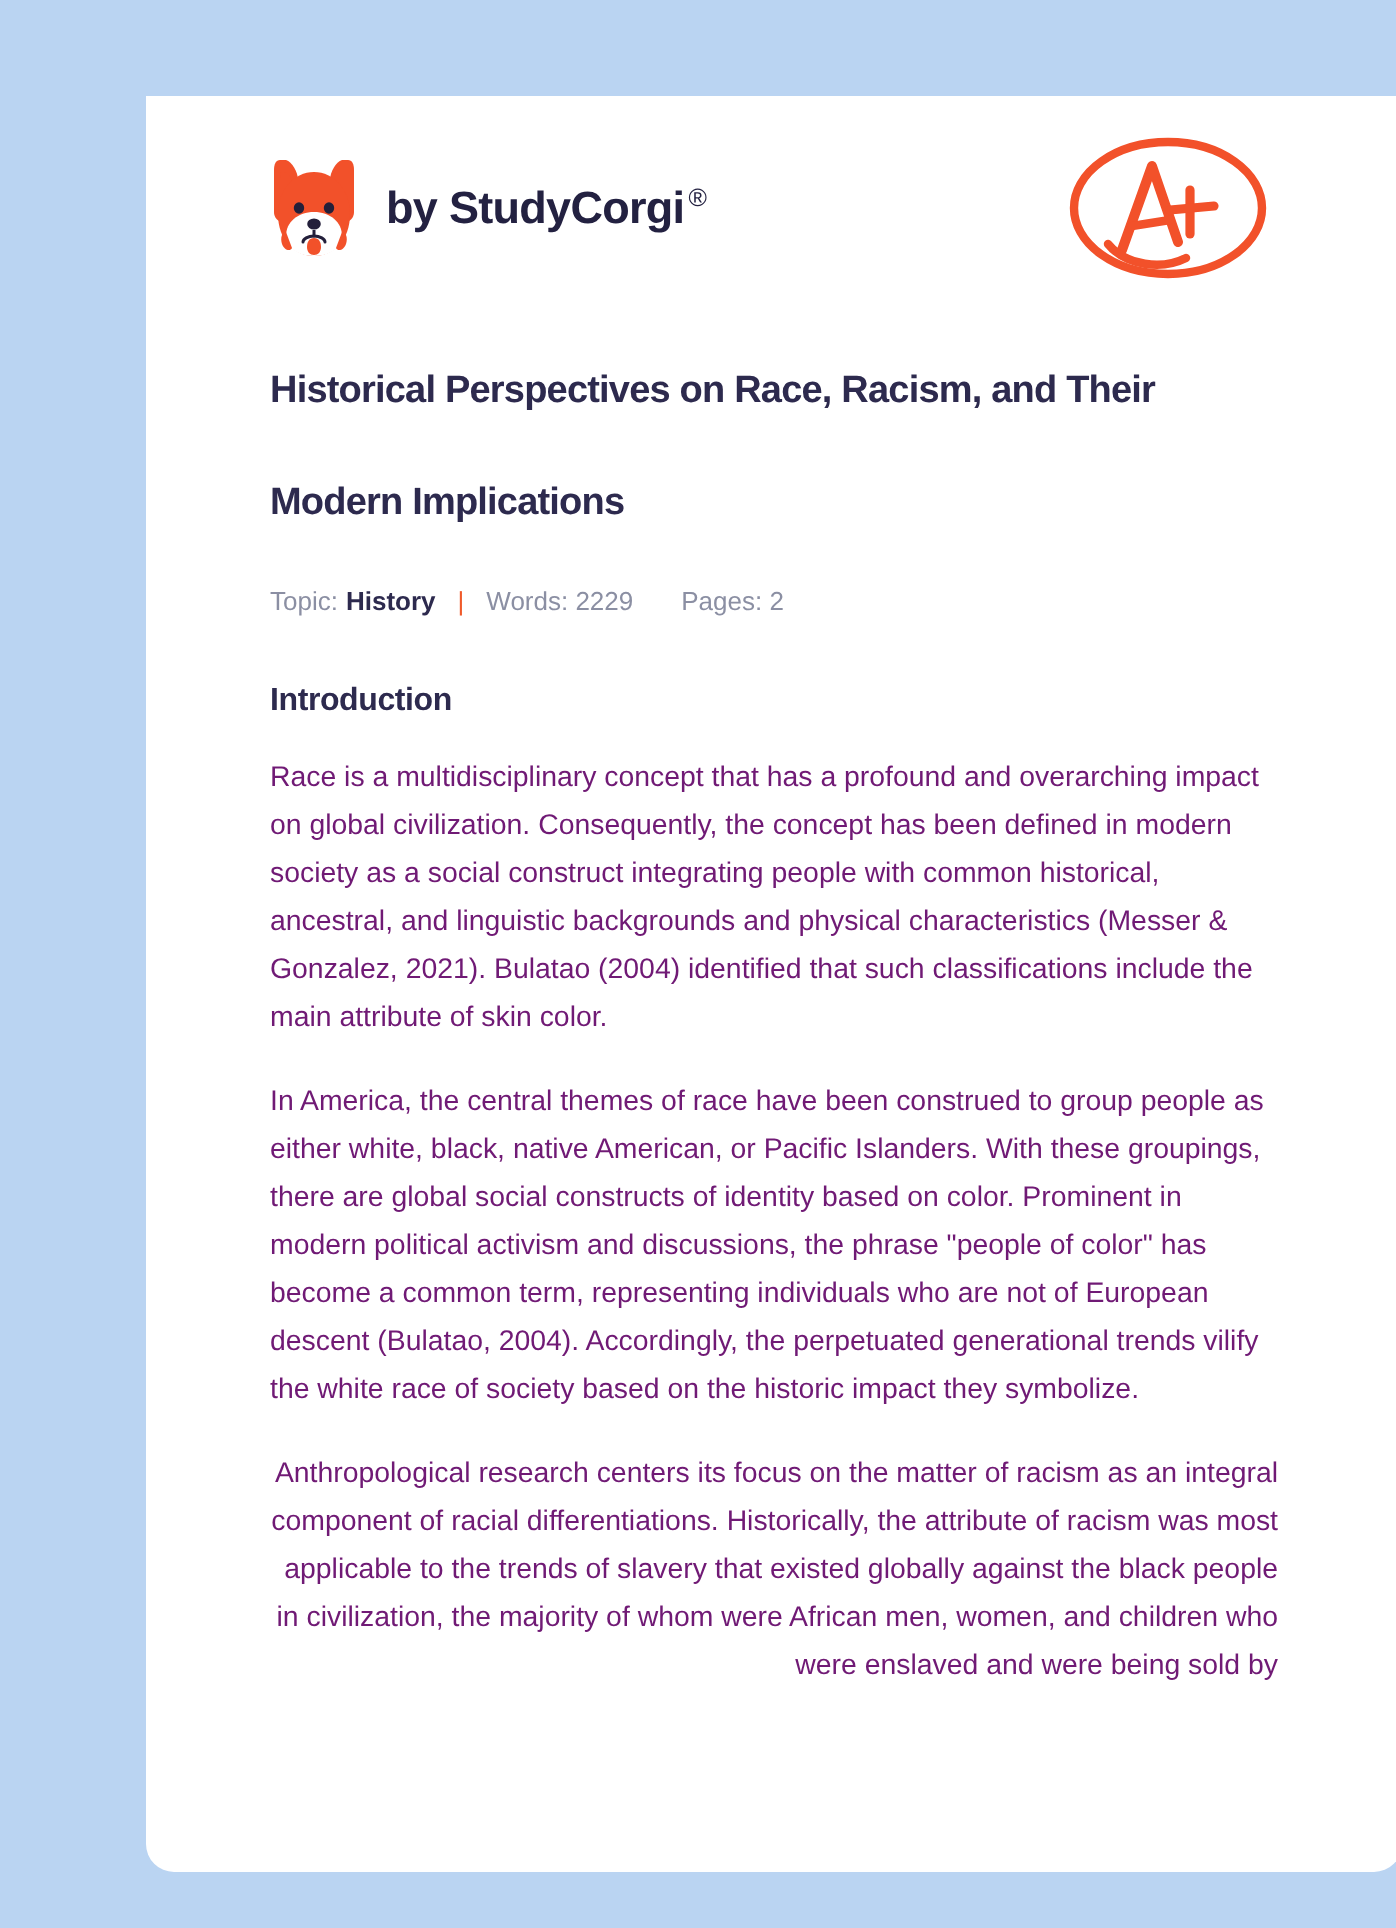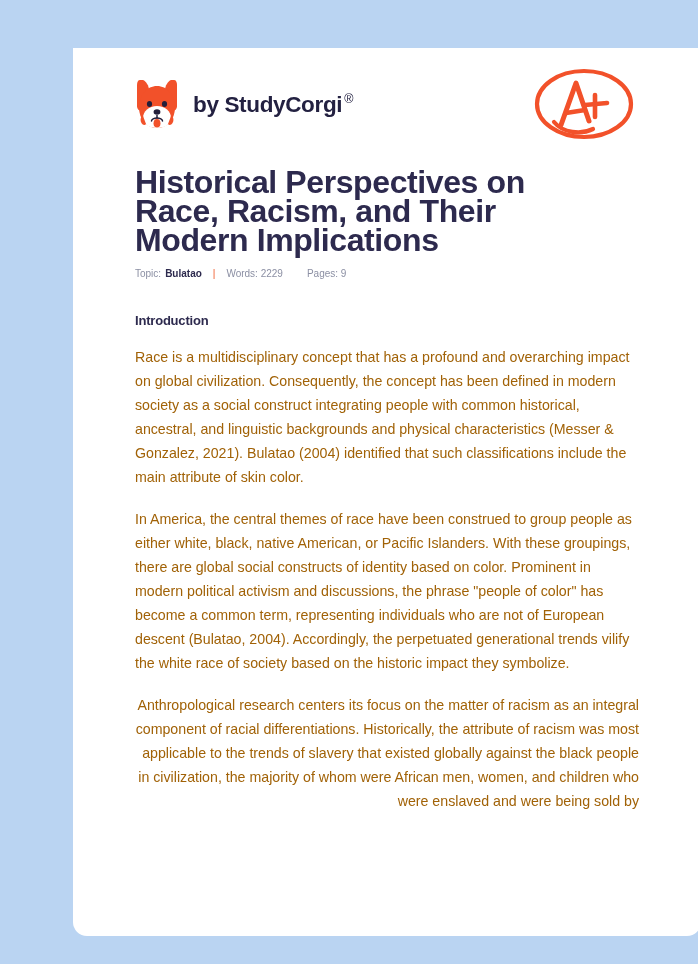"Historical Perspectives on Race, Racism," .doc-title { font-size: 32px -> 19px; line-height: 29px -> 56px }
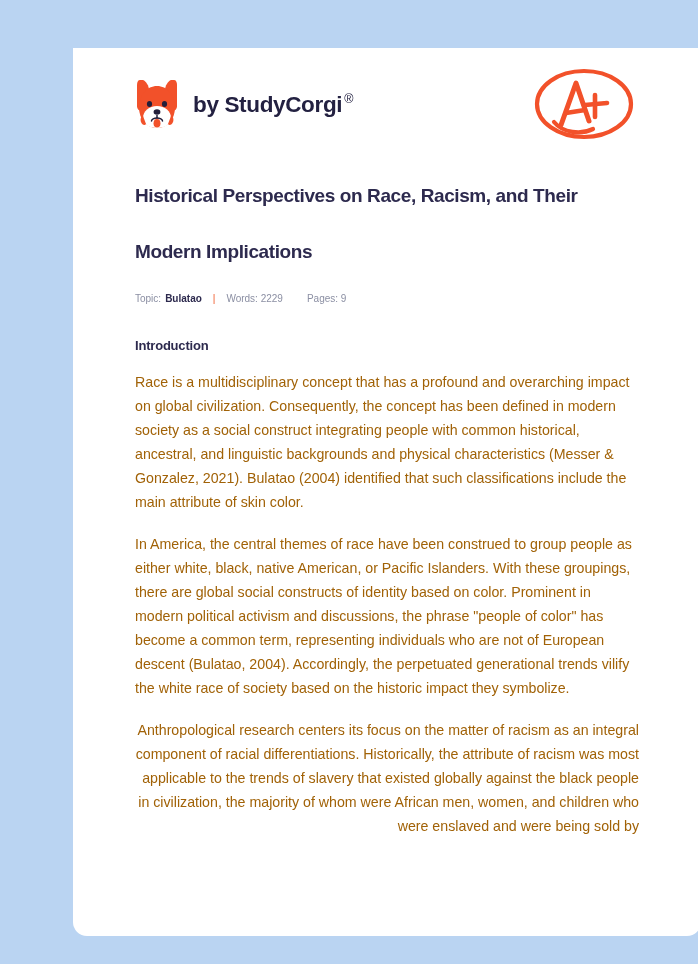"Topic:" .doc-meta { font-size: 10px -> 13px }
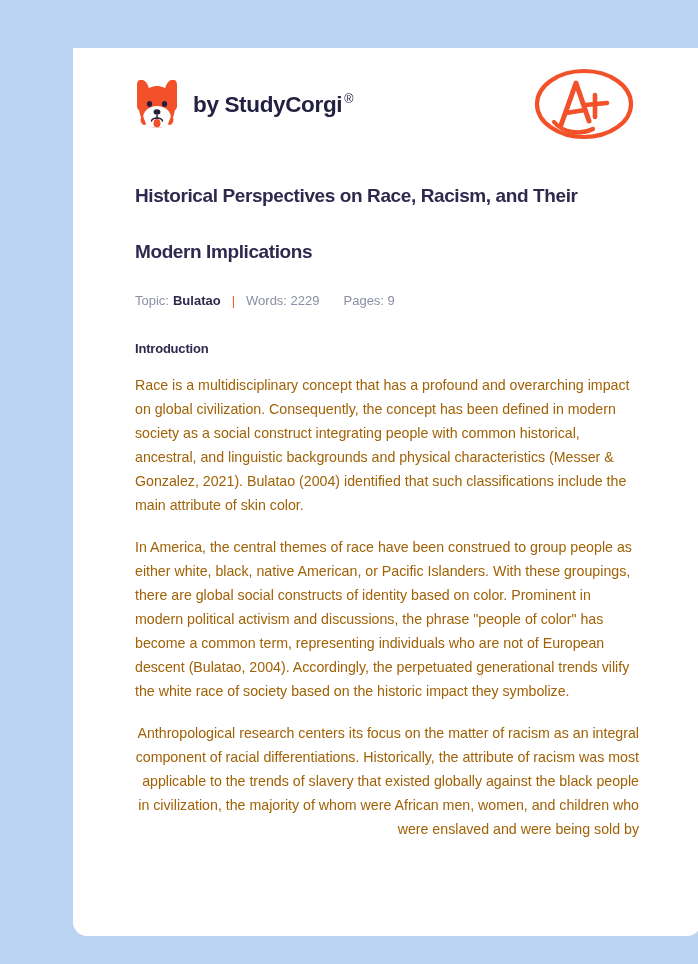"Bulatao" span.meta-topic { text: Bulatao -> History }
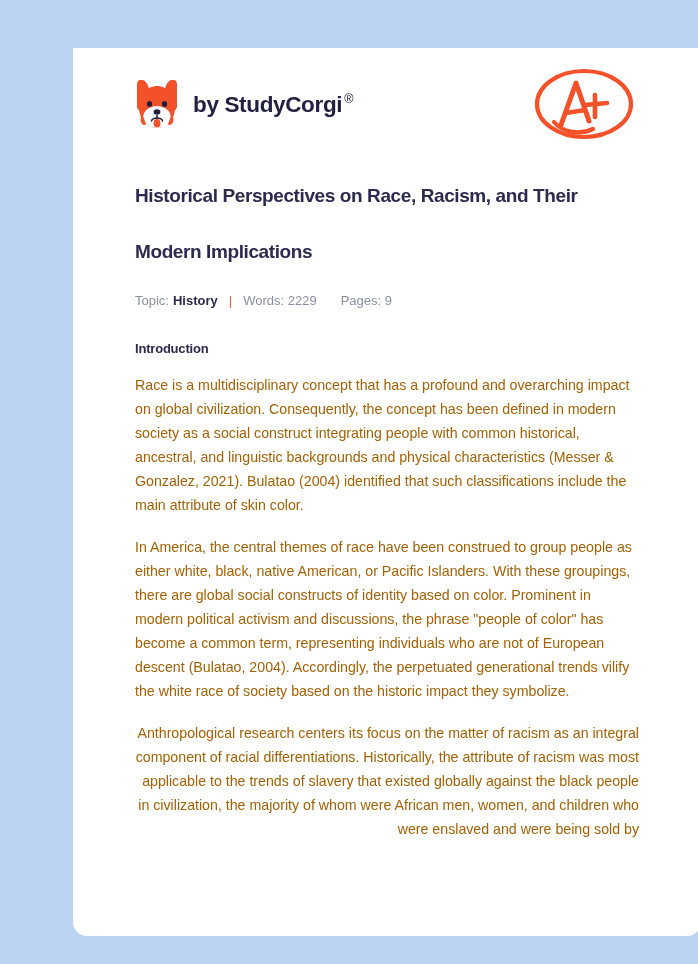"Pages: 9" span.meta-pages { text: 9 -> 2 }
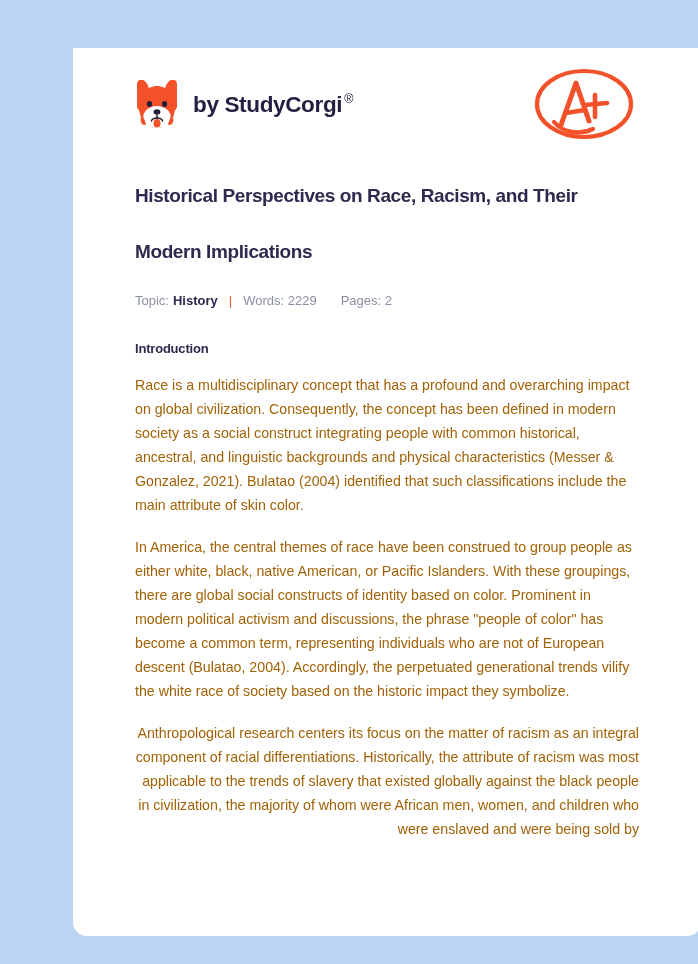"Introduction" .section-heading { font-size: 13px -> 16px }
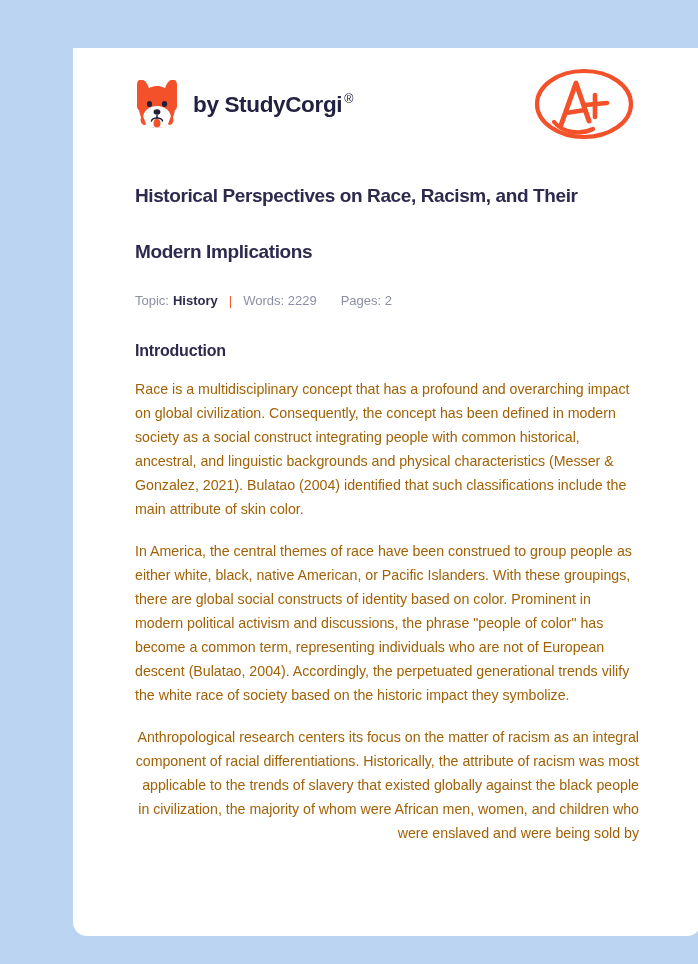"Race is a multidisciplinary concept" .body-para { color: #a16207 -> #701a75 }
